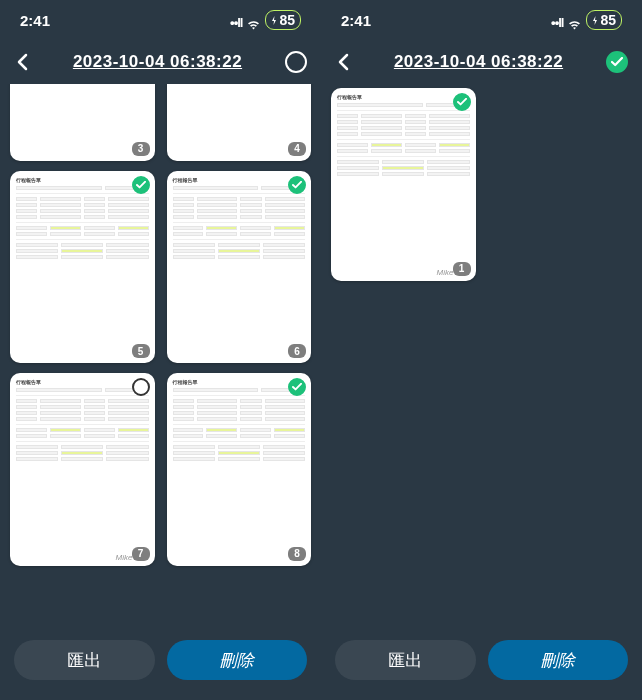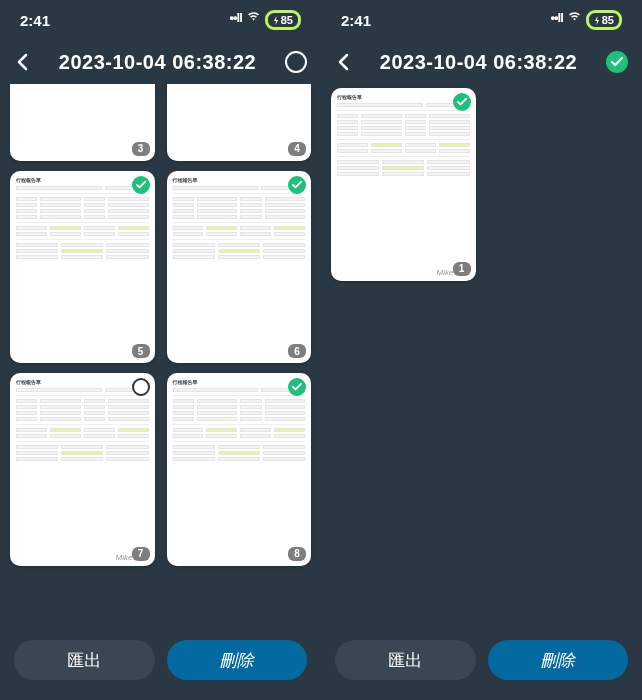"••ll" .status-right { align-items: flex-start -> flex-end }
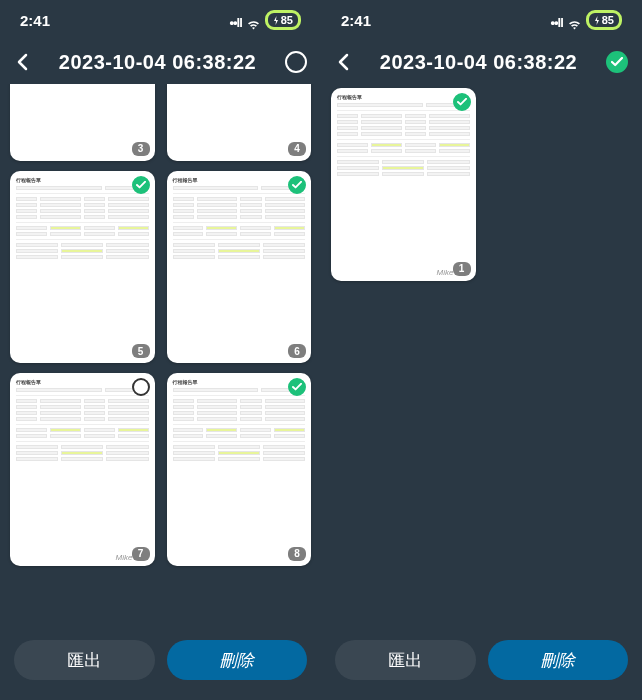"85" .battery-badge { border: 3px solid #bef264 -> 1px solid #bef264; font-size: 11px -> 14px }
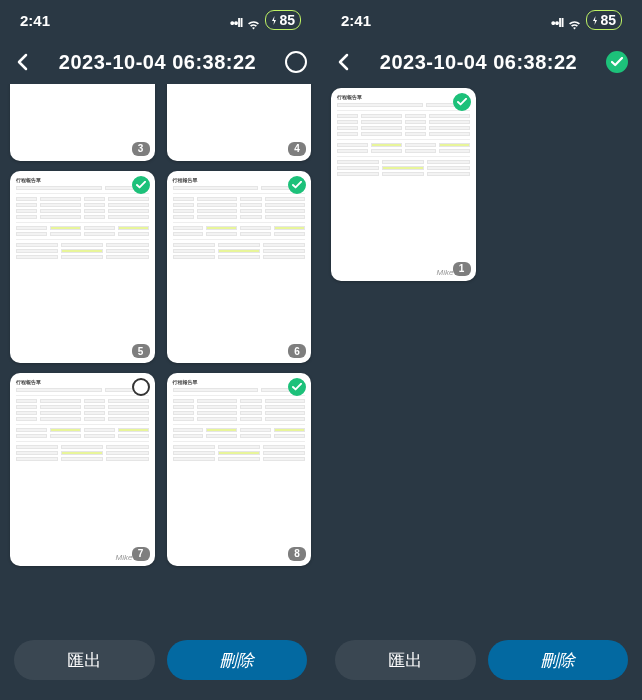"2023-10-04 06:38:22" .header-title { font-size: 20px -> 17px; text-decoration: none -> underline }
